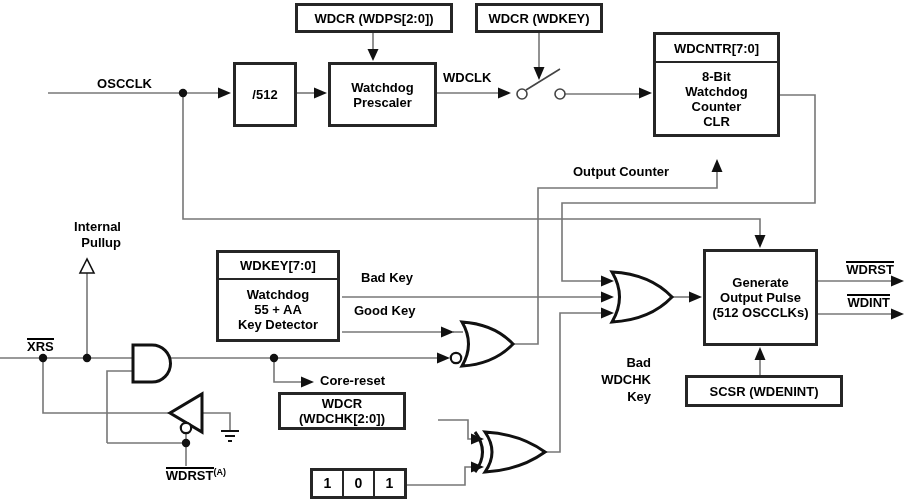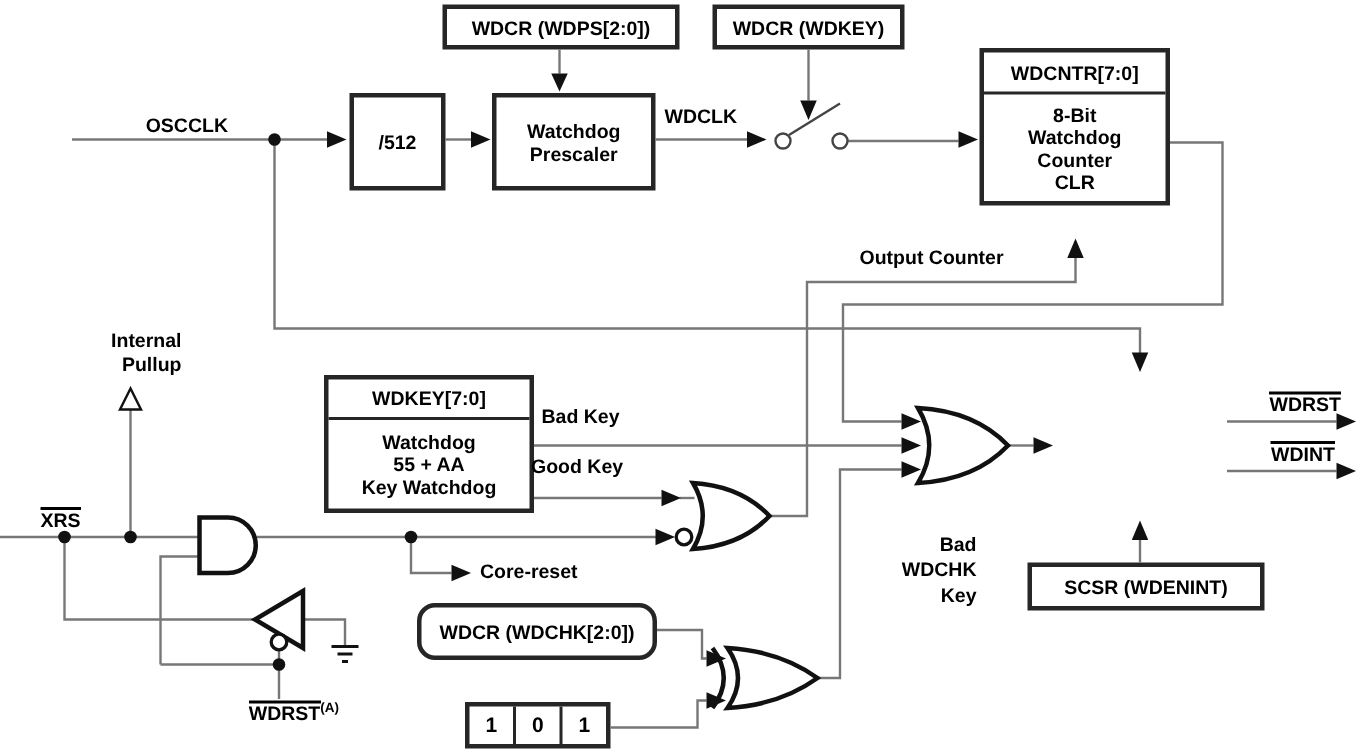"WDKEY[7:0]" div.box { width: 140px -> 124px }
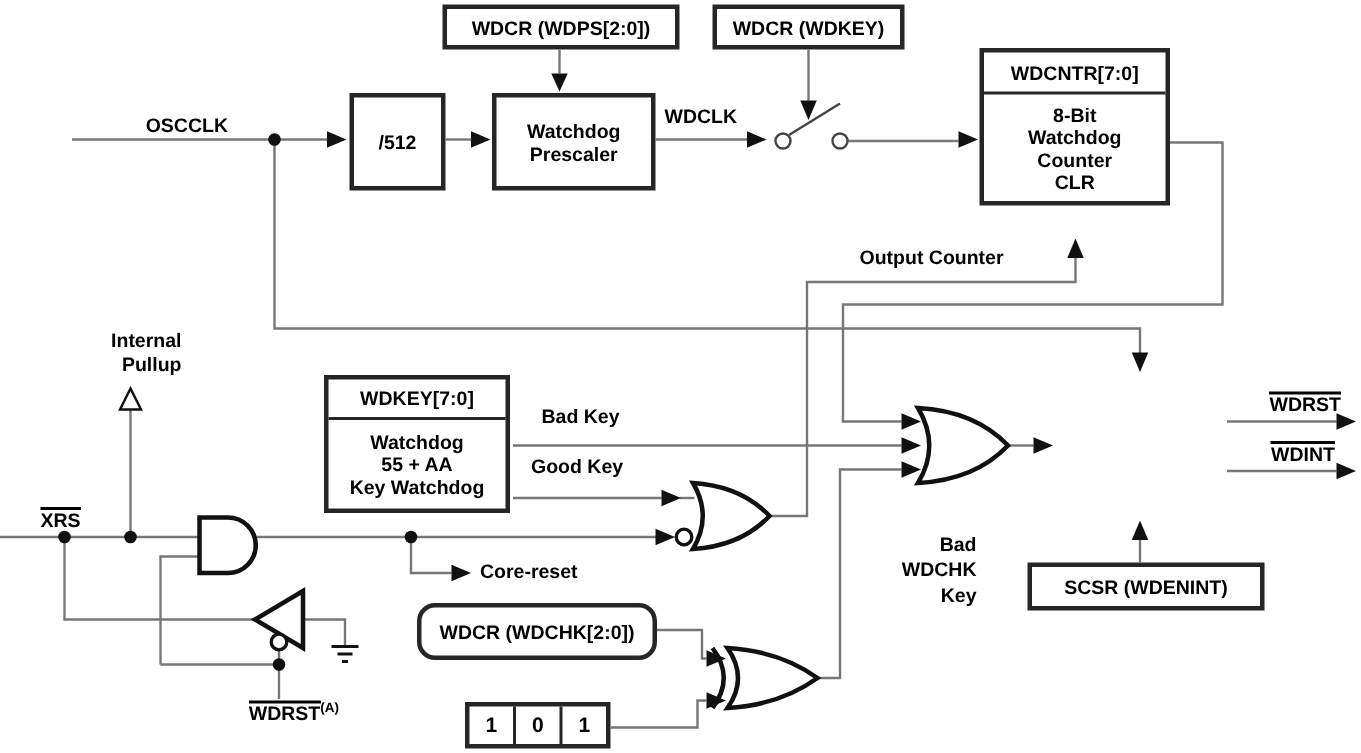"Generate" div.box { html: none -> <div> <span>Generate</span> <span>Output Pulse</span> <span>(512 OSCCLKs)</span> </div> }
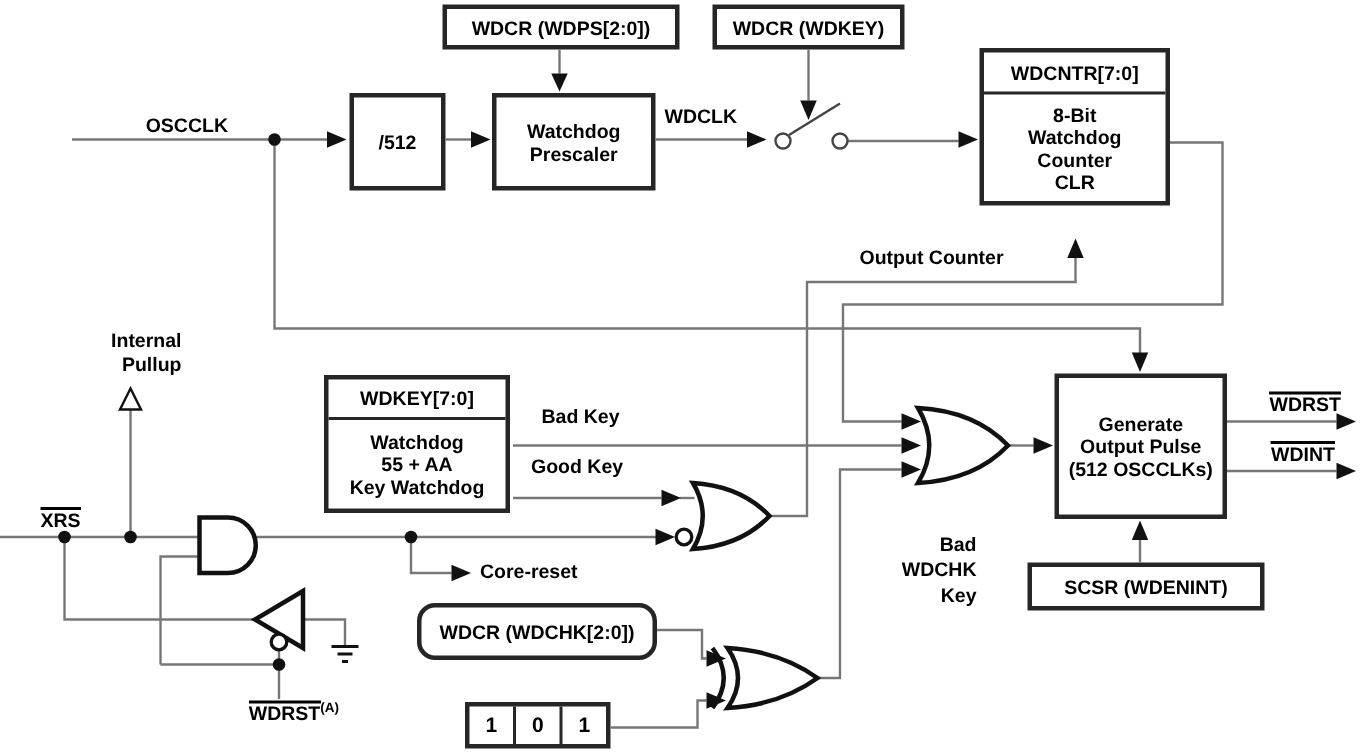"Key Watchdog" span { text: Watchdog -> Detector }
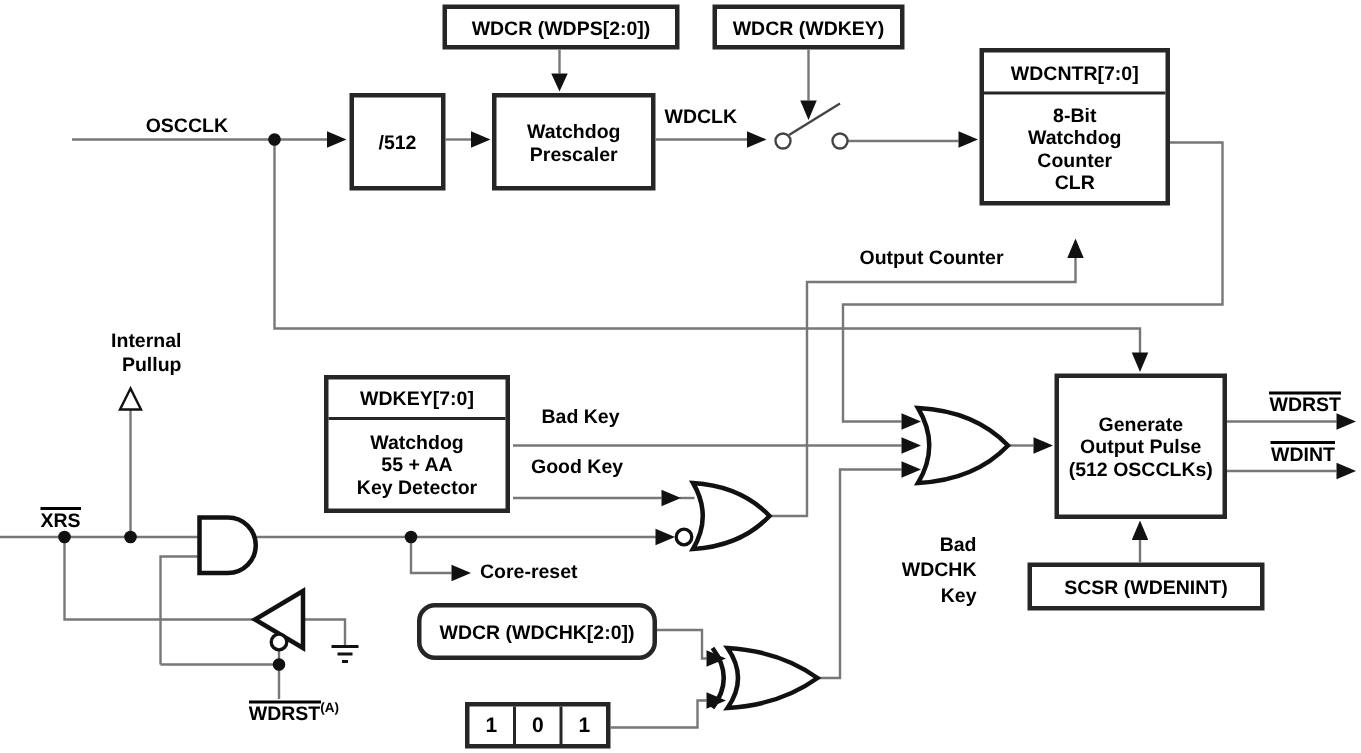"WDCR (WDCHK[2:0])" div.box { border-radius: 12px -> none; top: 402px -> 392px; width: 160px -> 128px }
